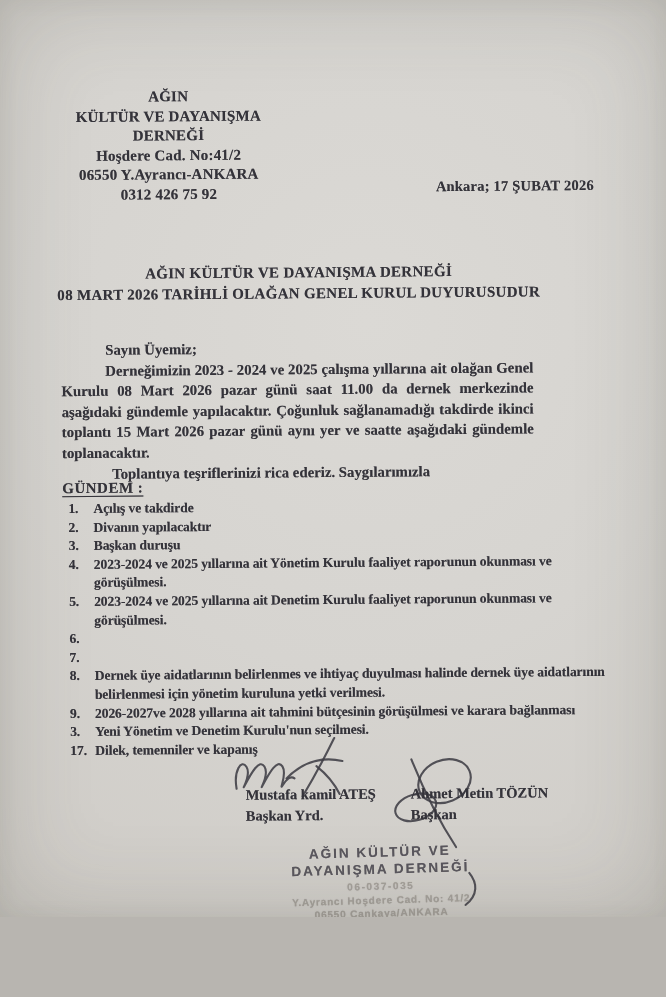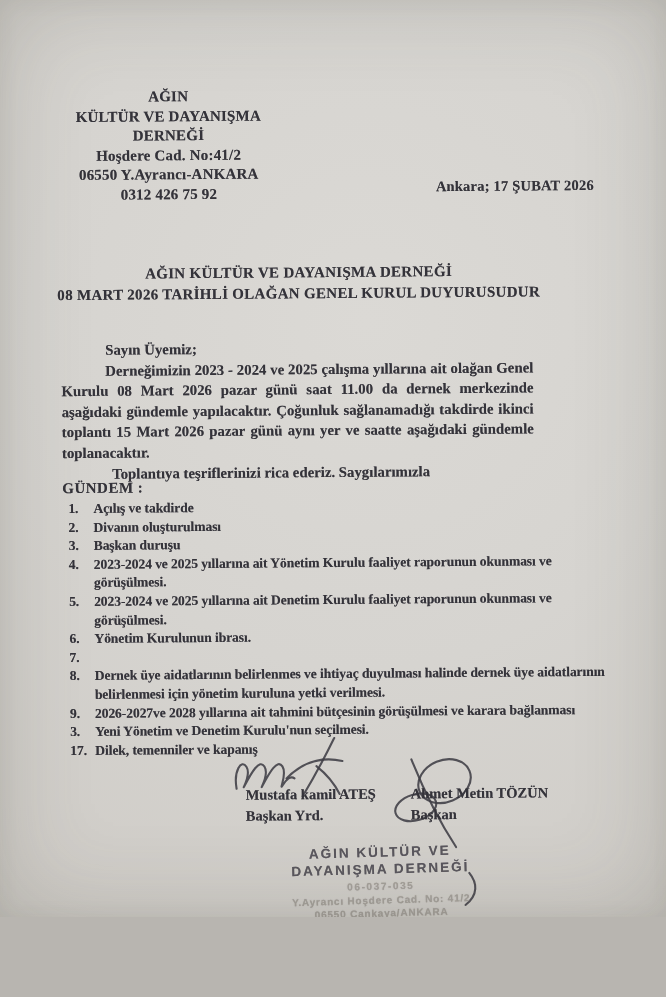"GÜNDEM :" .agenda-heading { text-decoration: none -> underline }
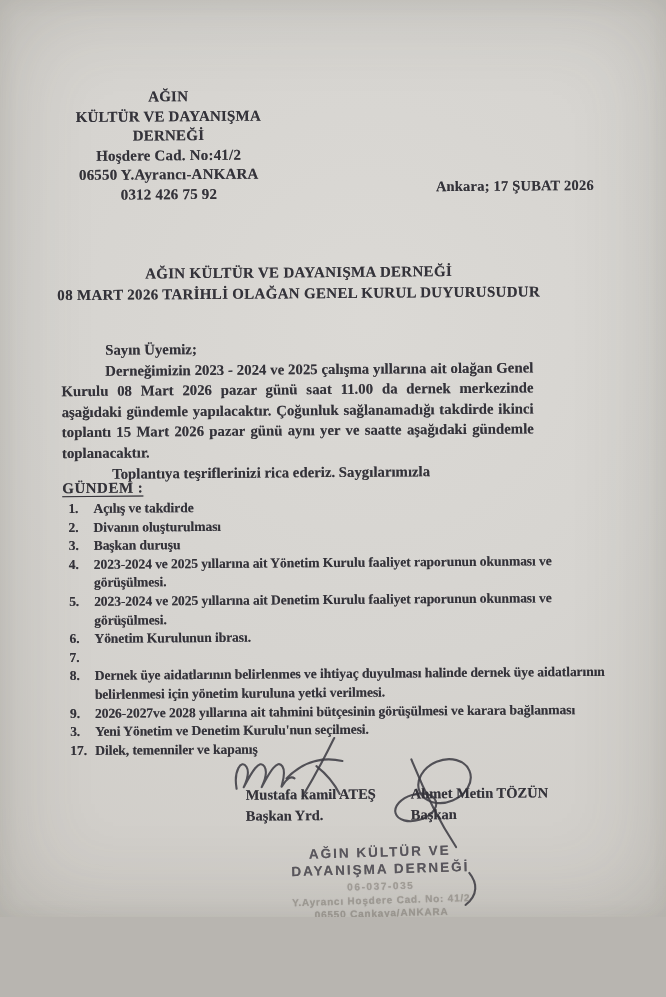"Divanın oluşturulması" span.txt { text: oluşturulması -> yapılacaktır }
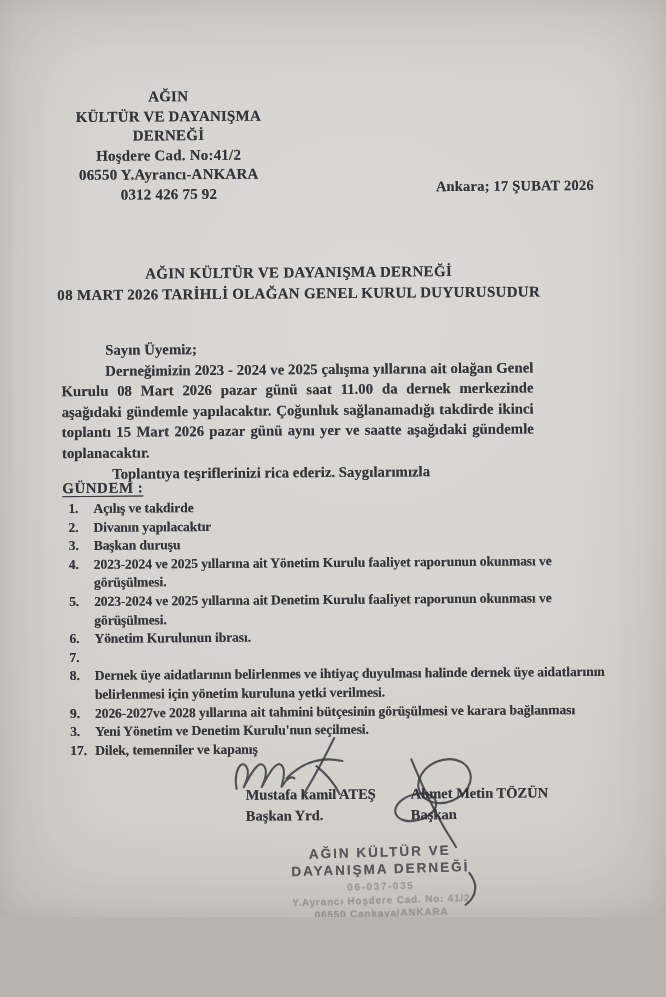"Yönetim Kurulunun ibrası." span.txt { html: <span>Yönetim Kurulunun ibrası.</span> -> none }
